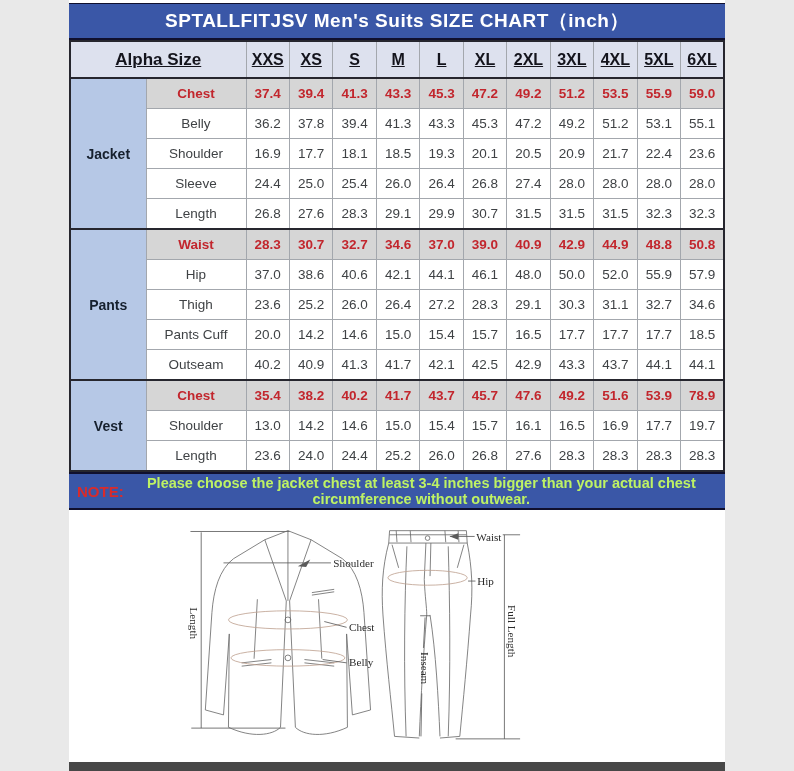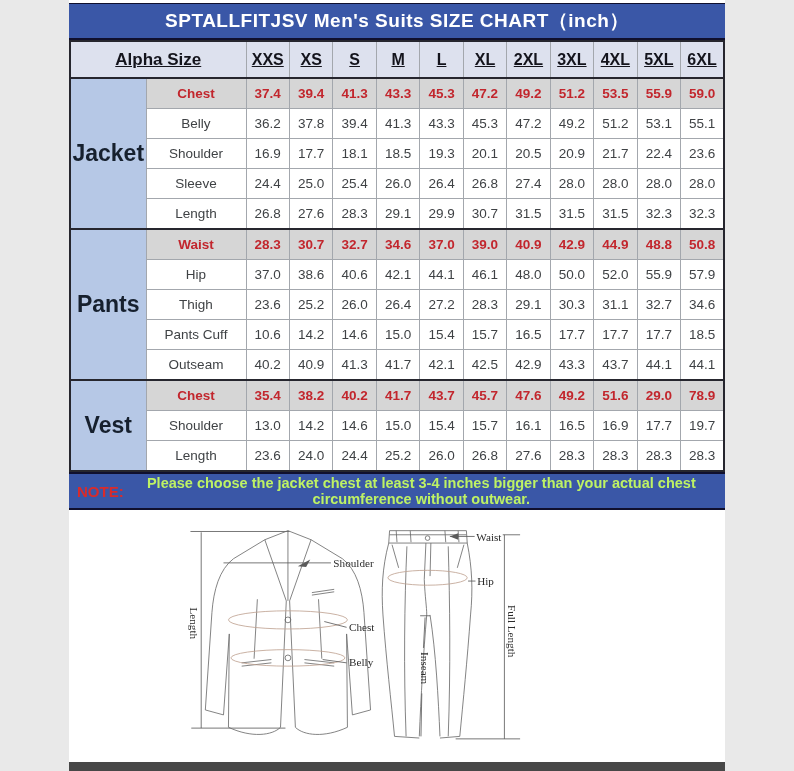"Jacket" .size-table td.section { font-size: 23px -> 14px }
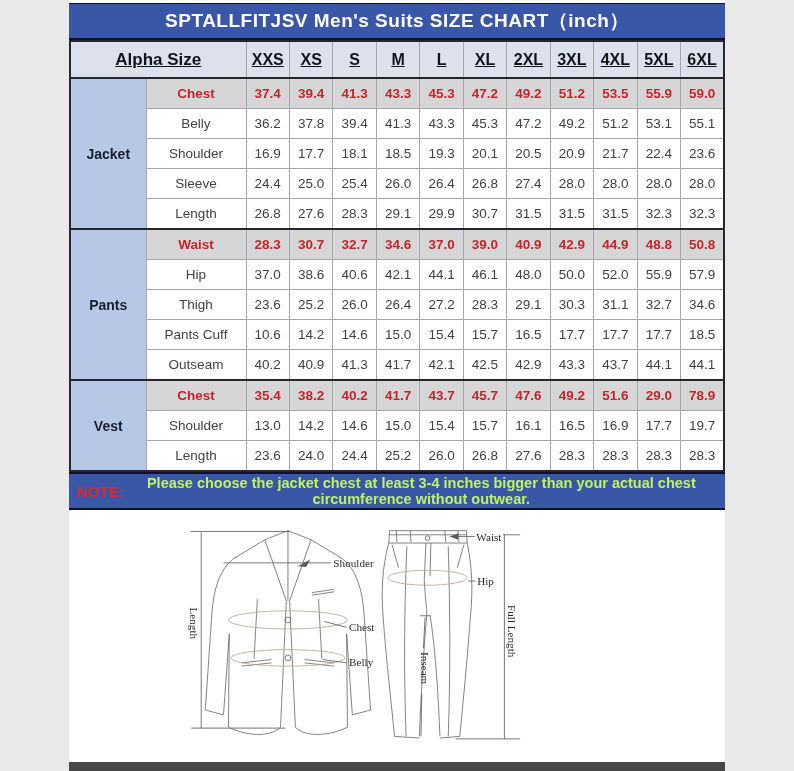"10.6" td.val { text: 10.6 -> 20.0 }
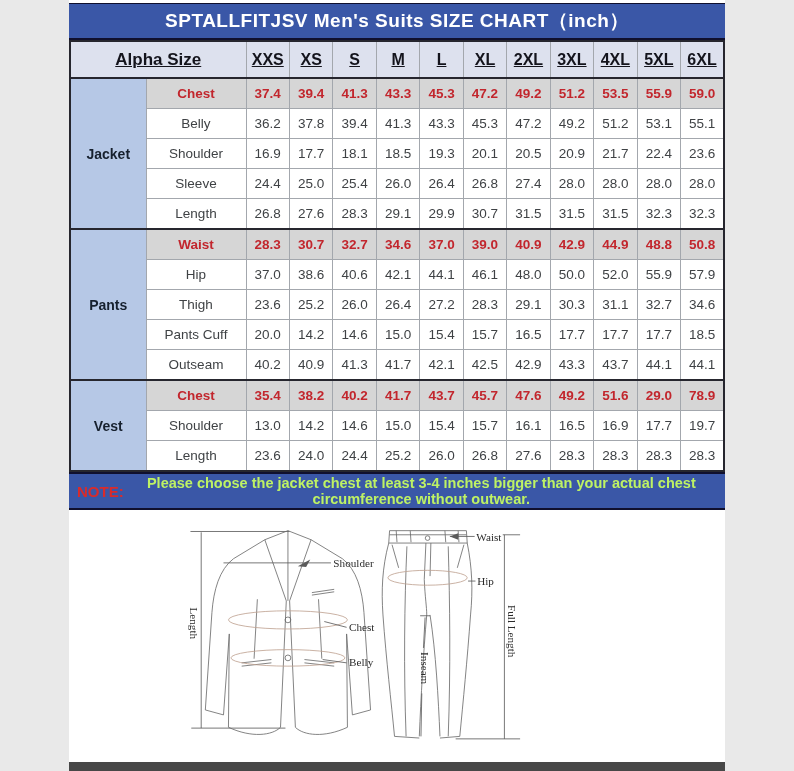"29.0" td.val { text: 29.0 -> 53.9 }
